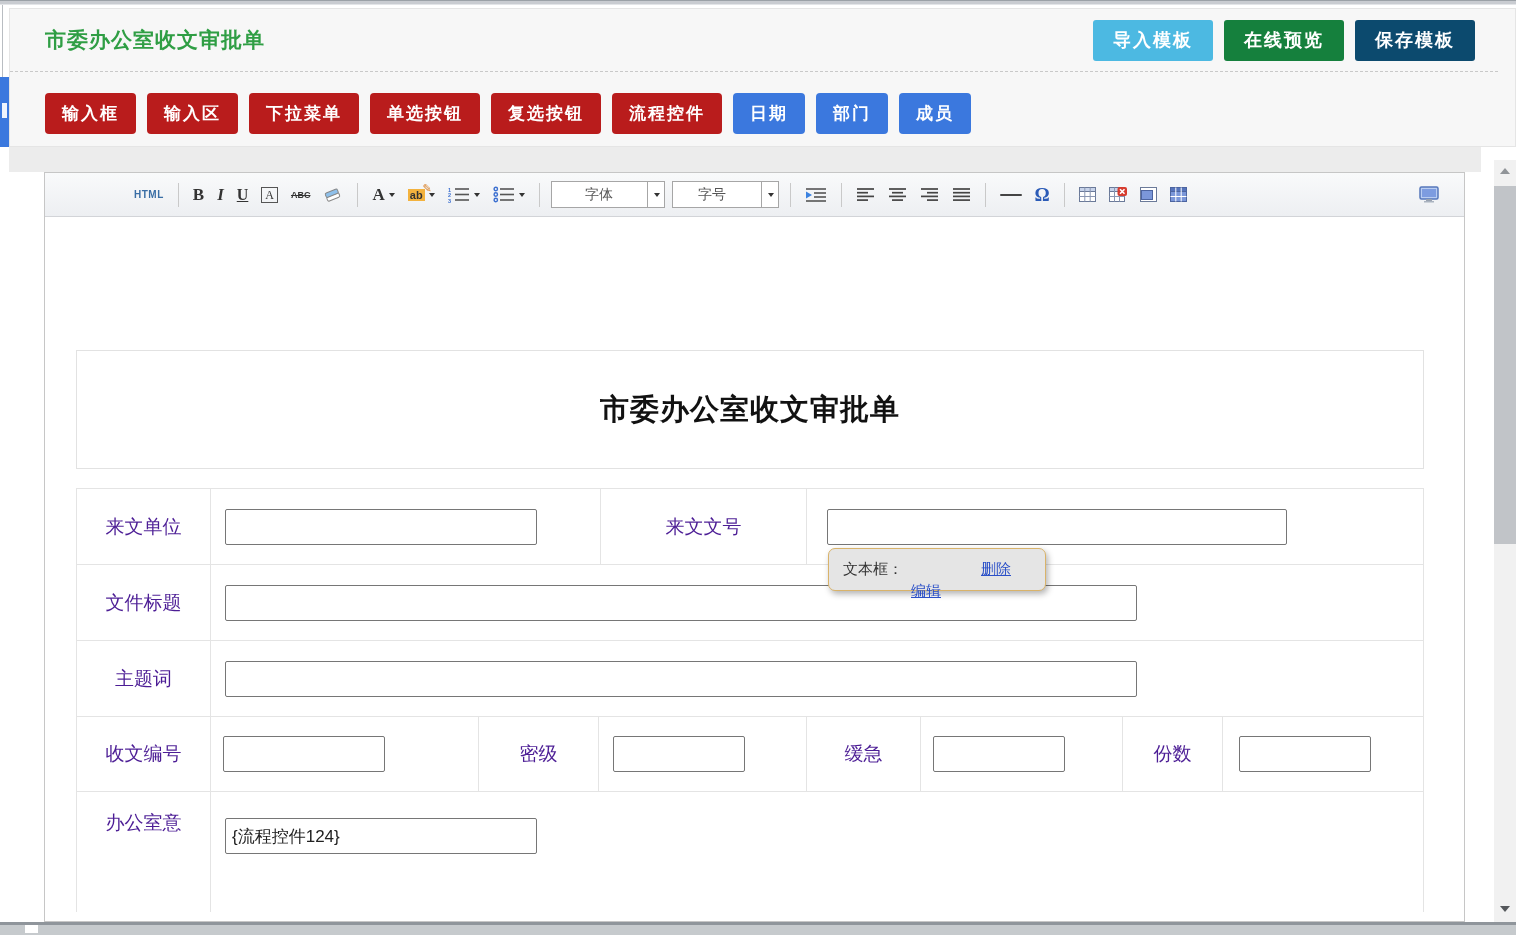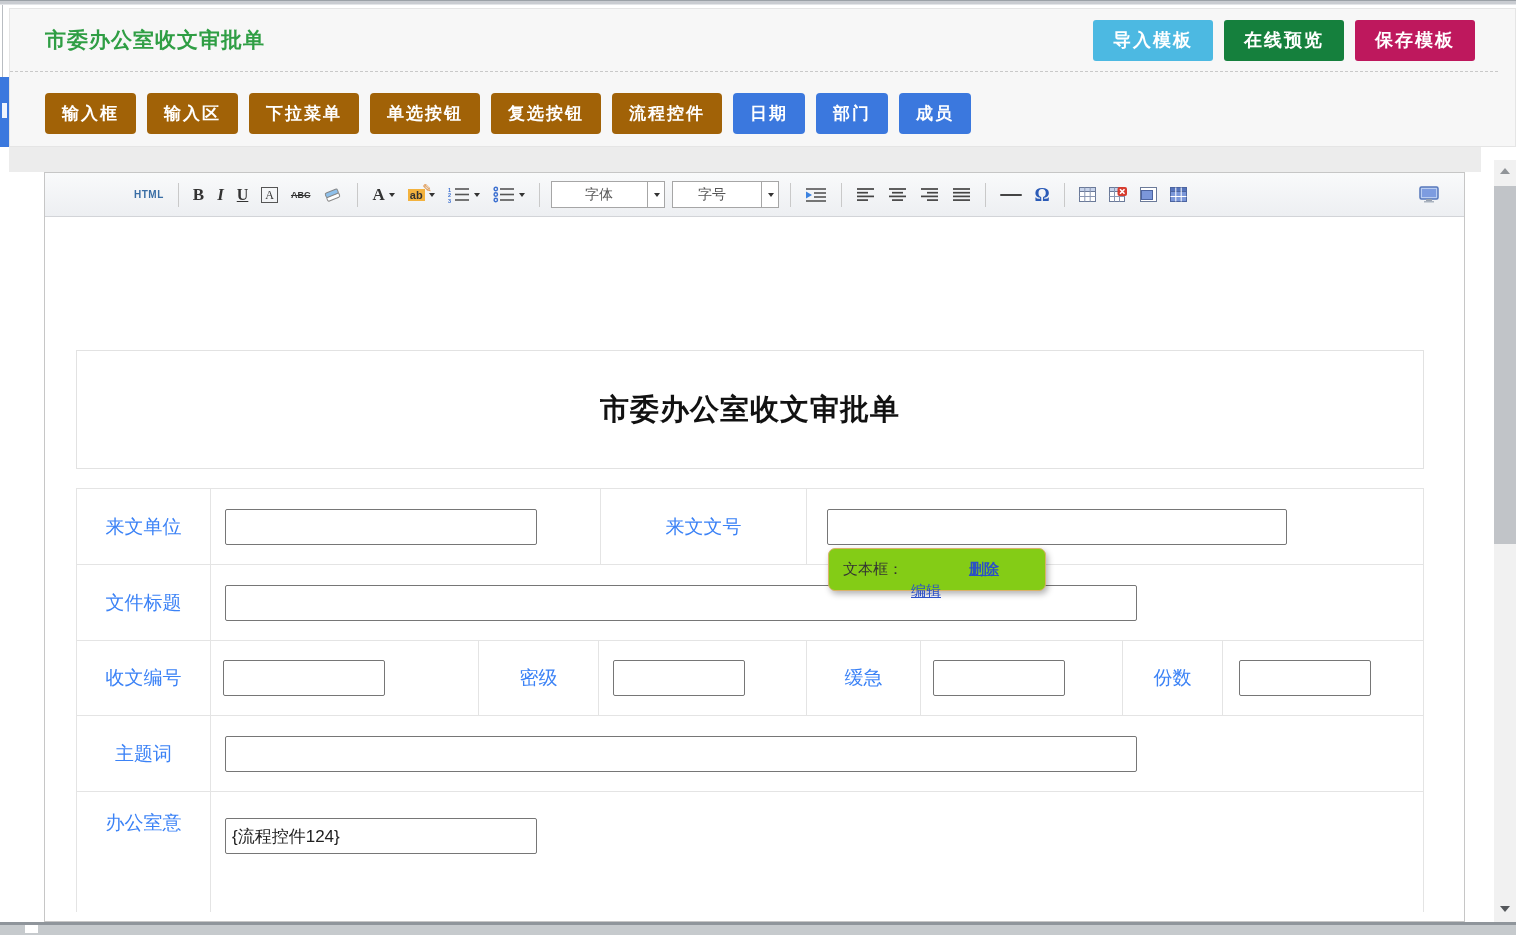"保存模板" .hbtn.save { background: #be185d -> #0c4a6e }
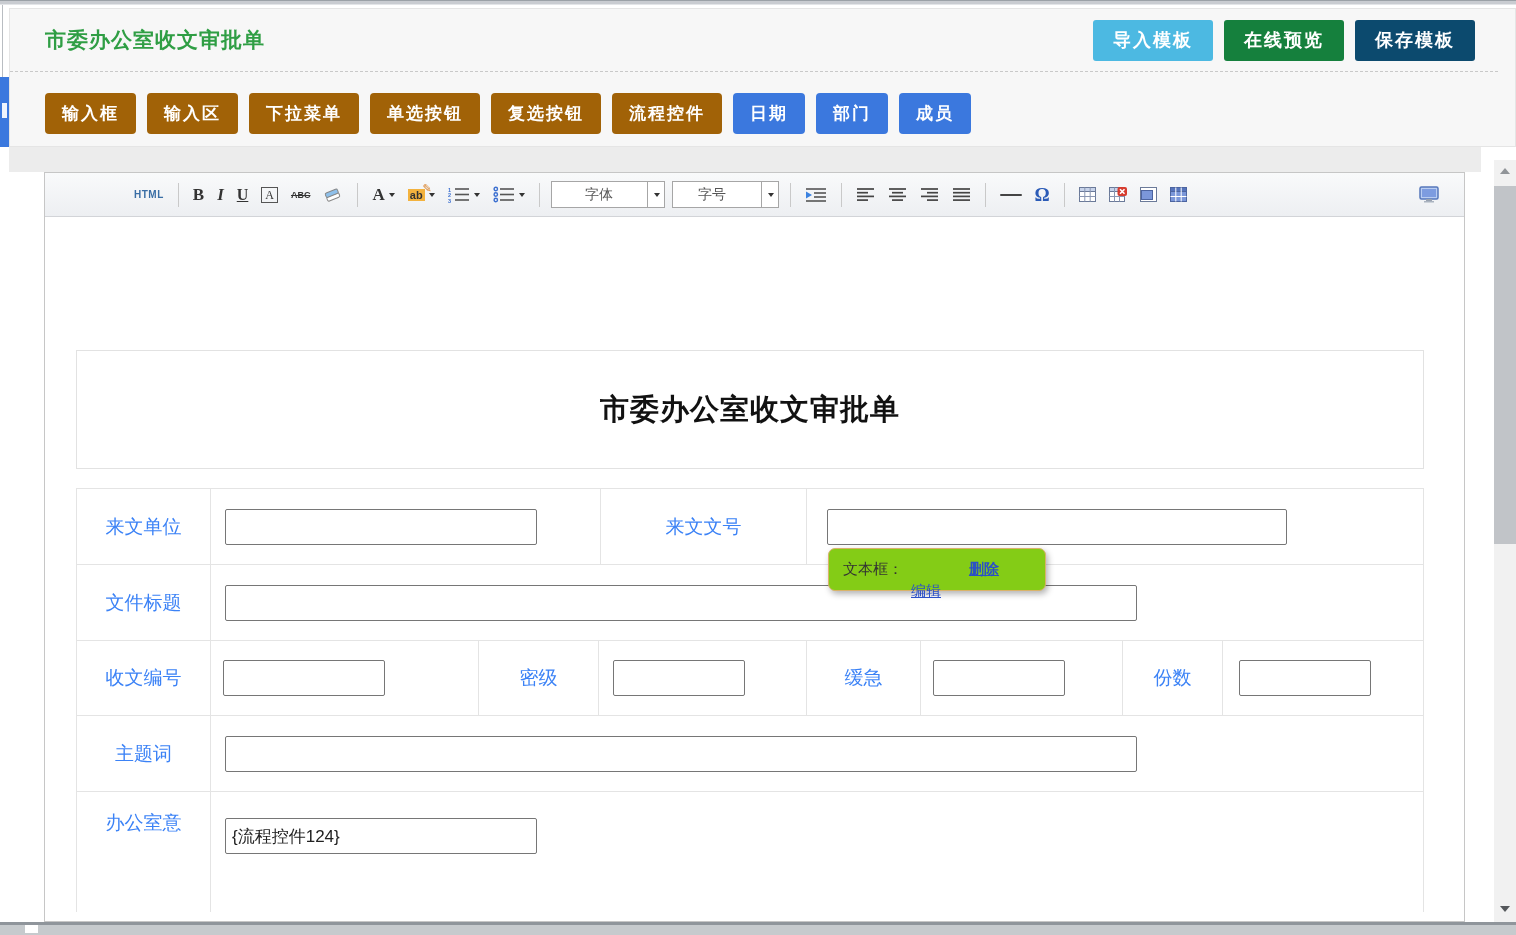"输入框" .wbtn { background: #a16207 -> #b91c1c }
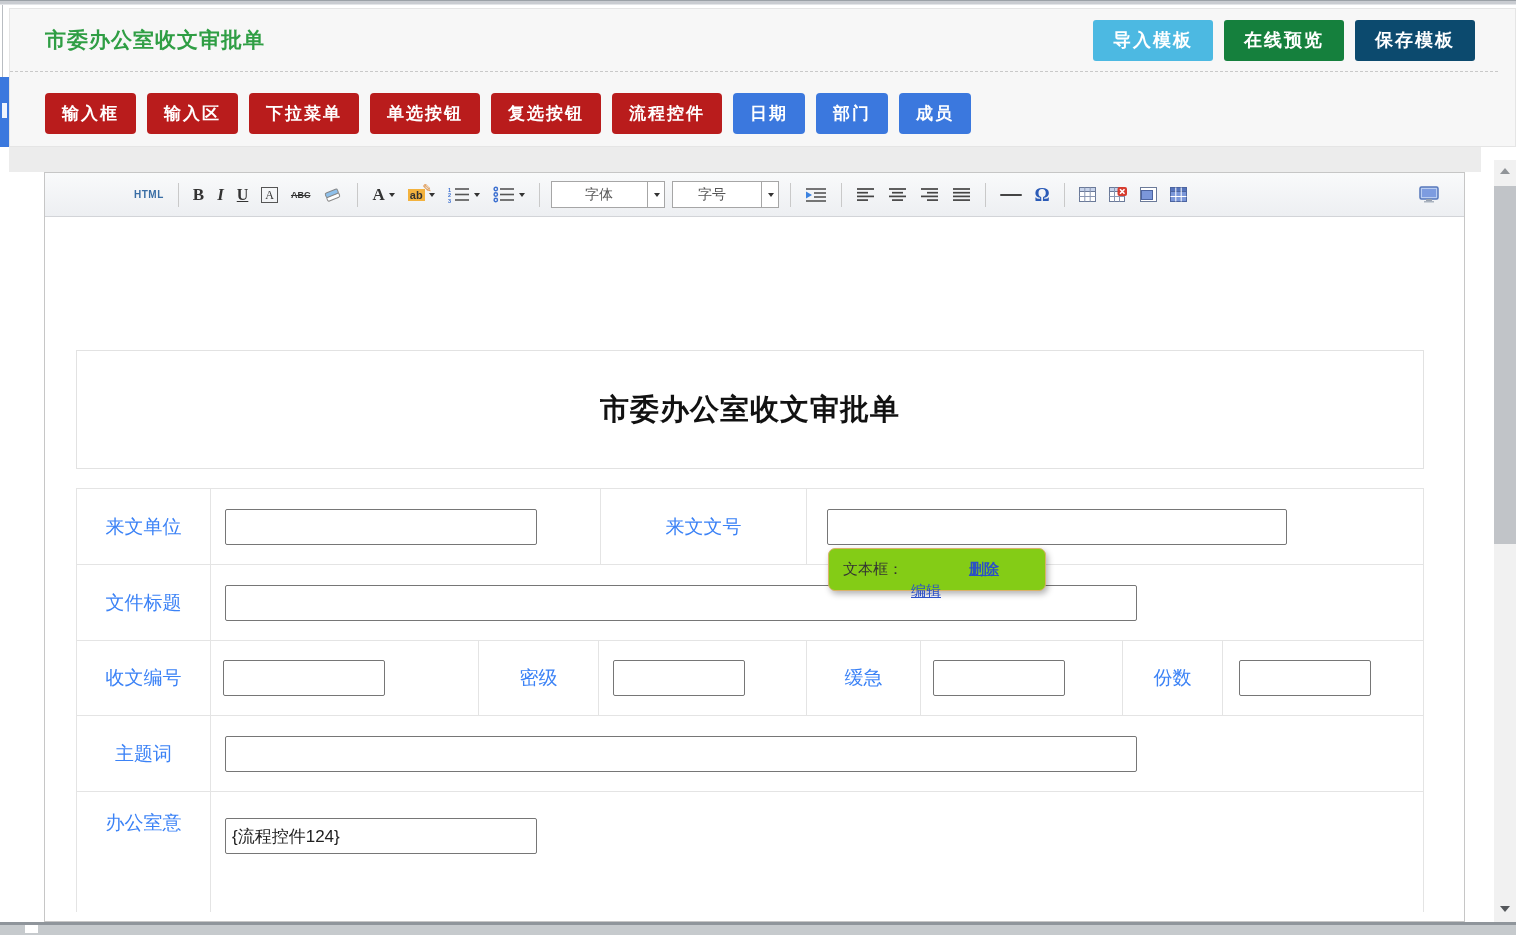"来文单位" .ft-cell.lbl { color: #3b82f6 -> #4c1d95 }
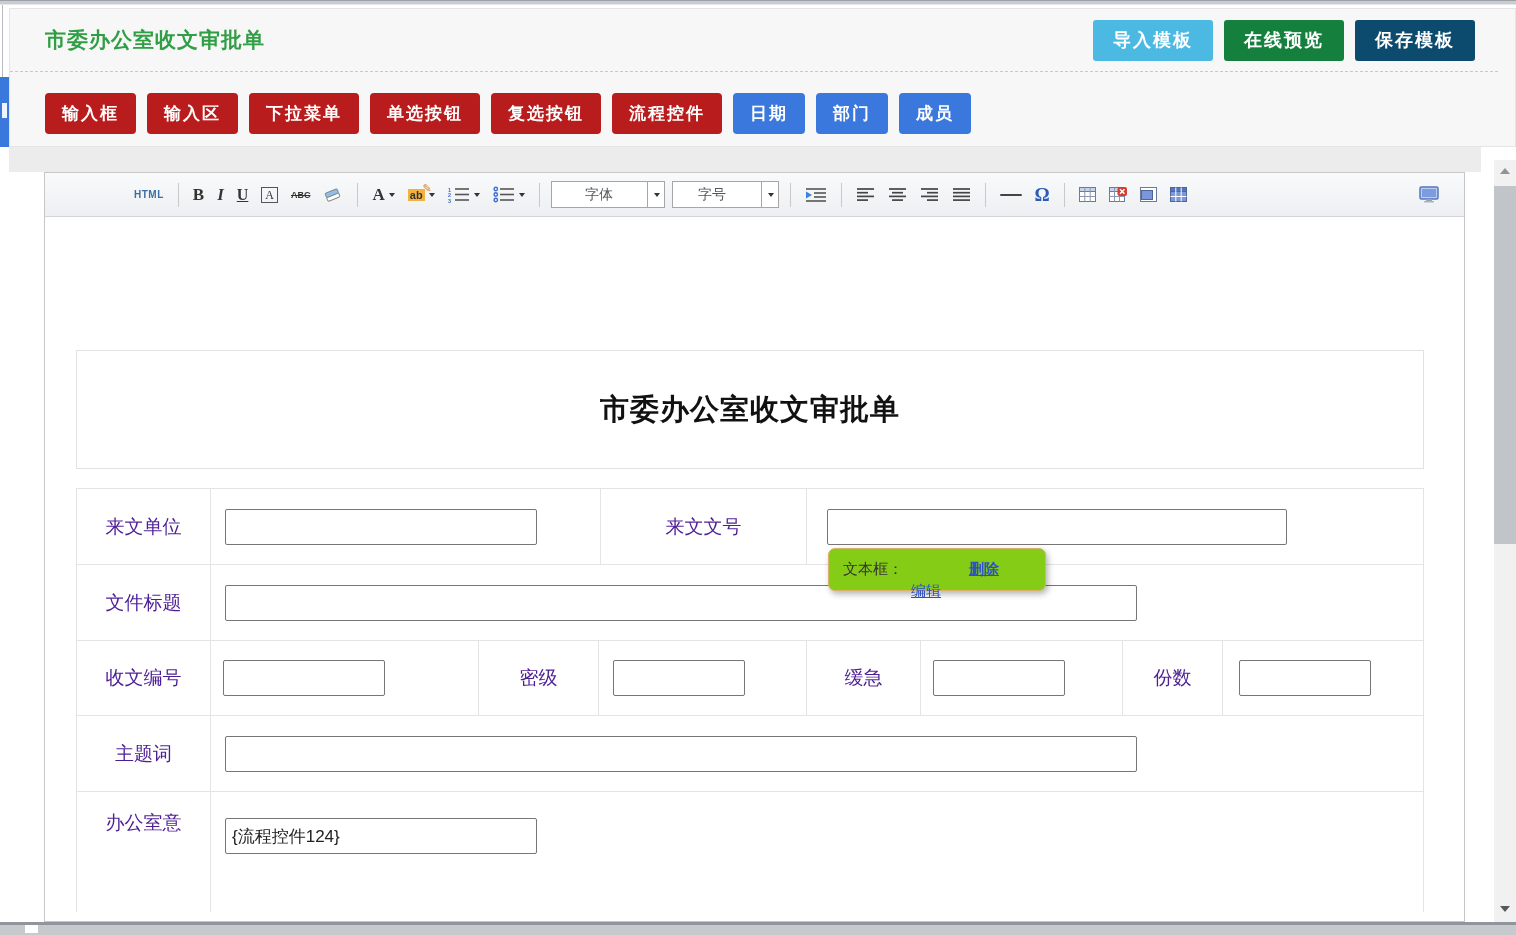"文本框：" .tooltip { background: #84cc16 -> #e5e5e5 }
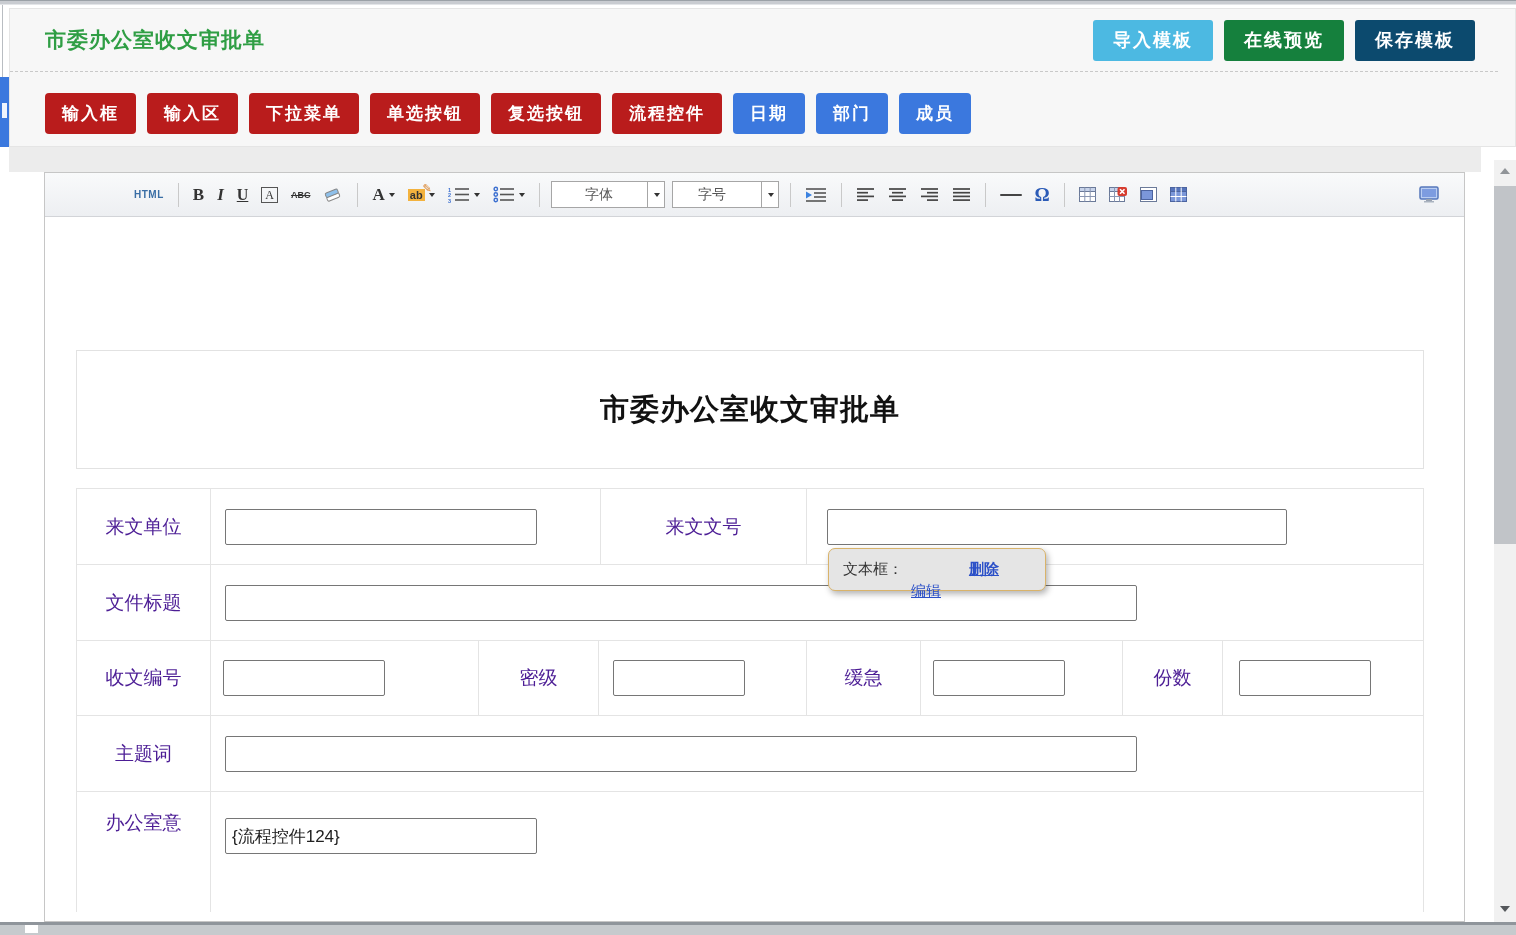"删除" .tooltip .del { font-weight: bold -> none; margin-left: 28px -> 40px }
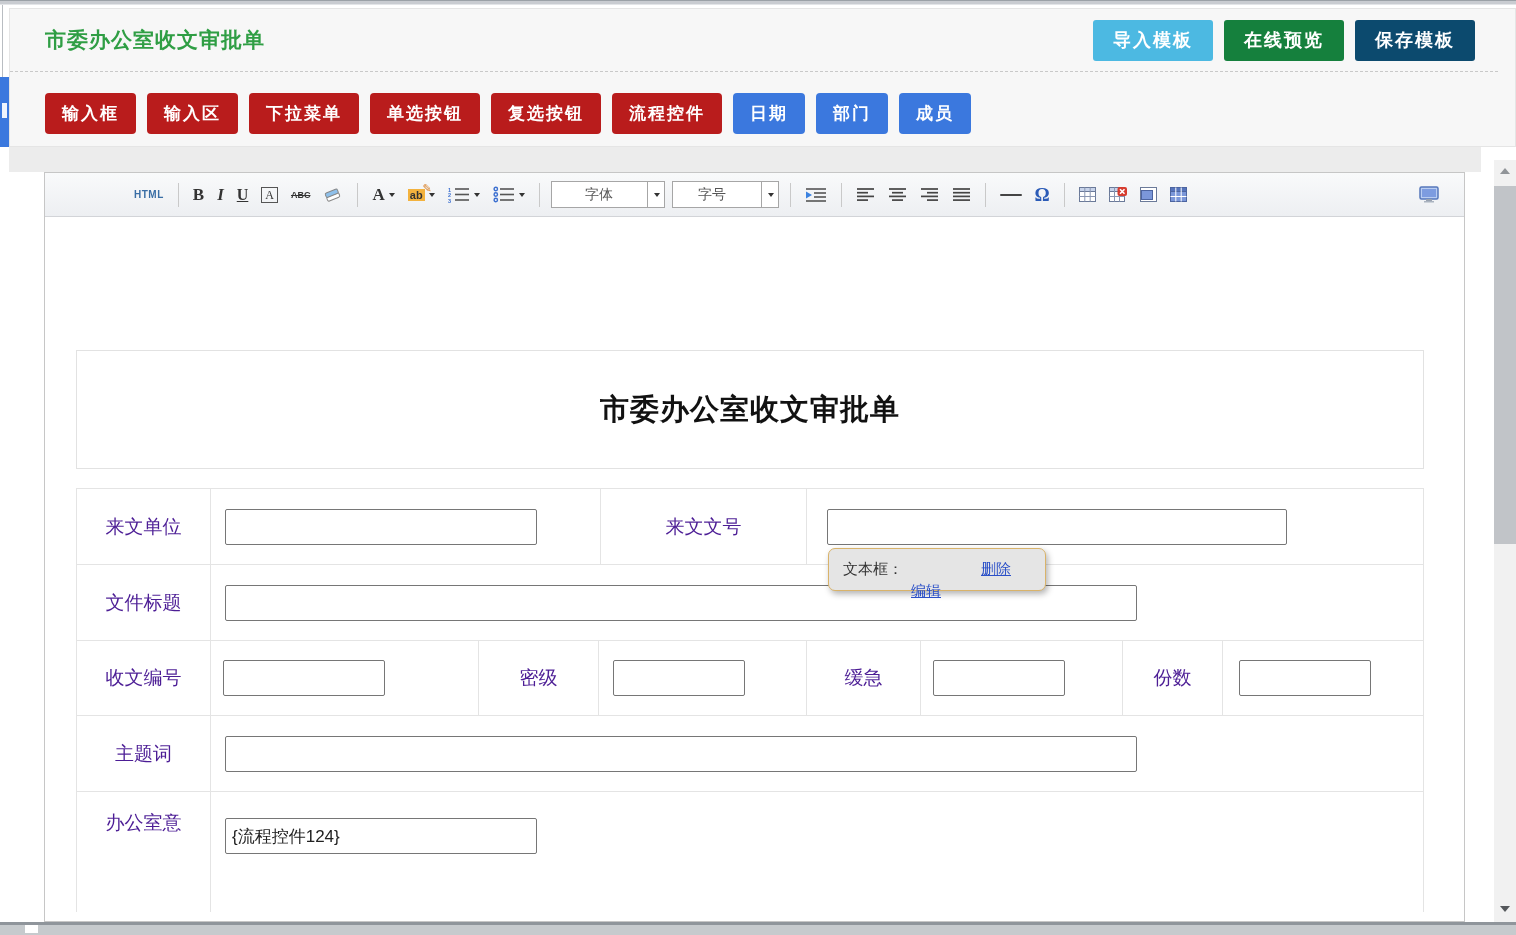"收文编号" div.ft-row { order: before "主题词" -> after "主题词" }
